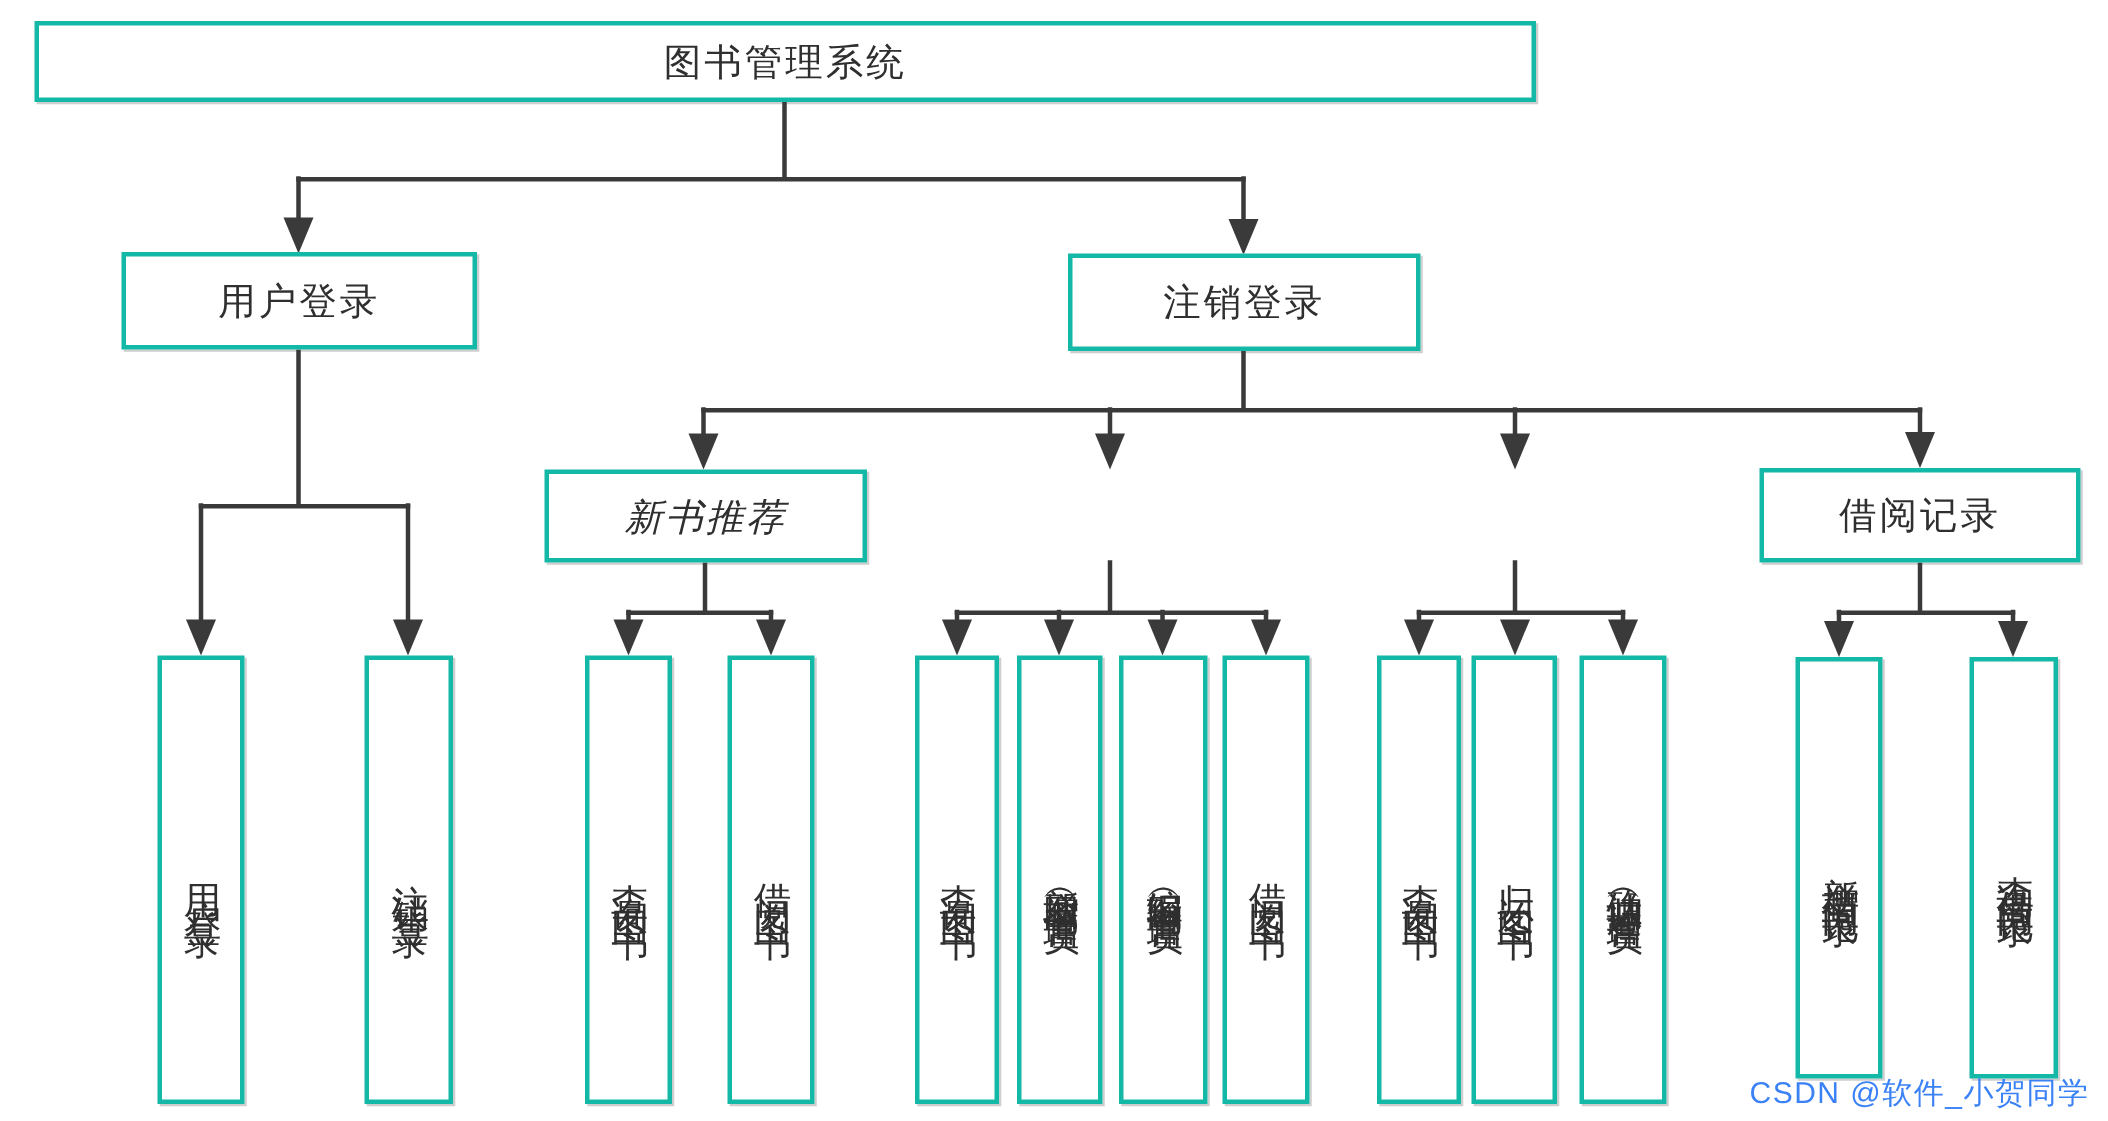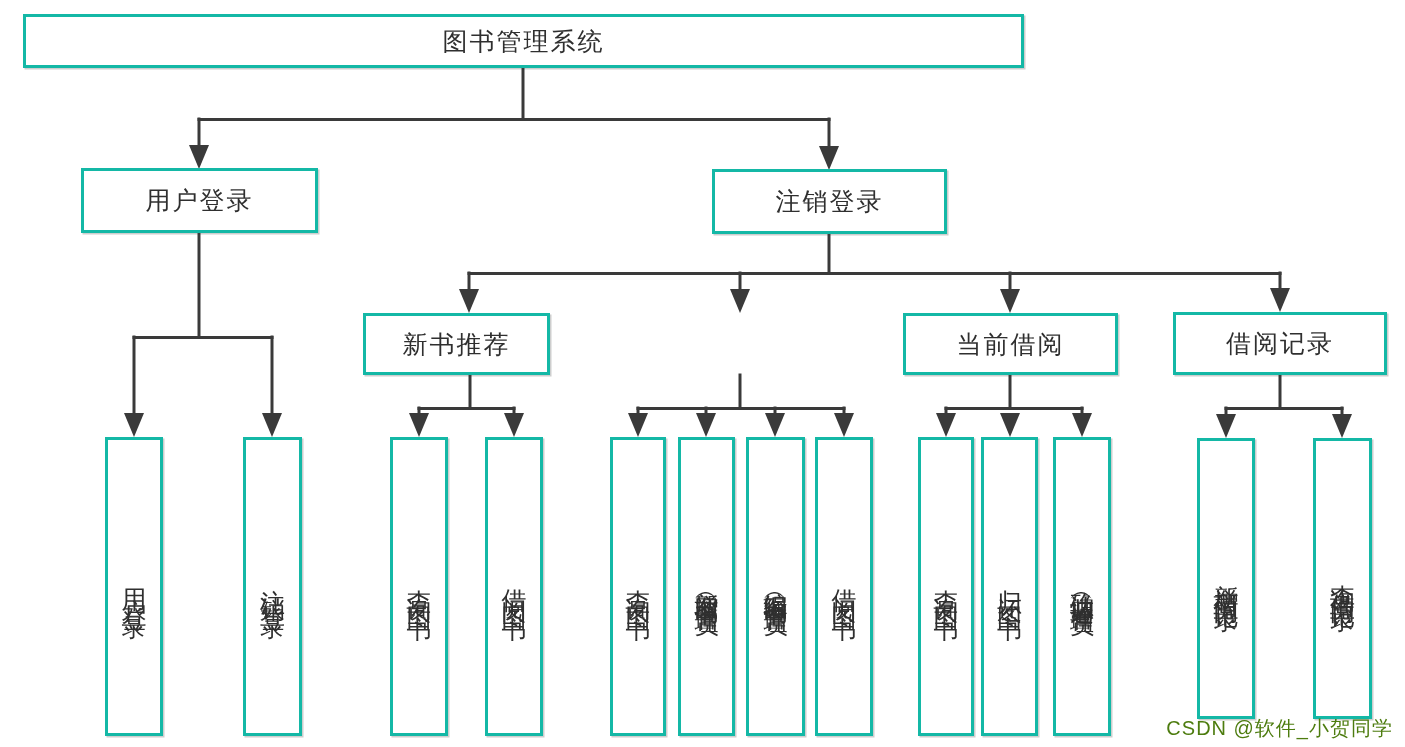"新书推荐" div.node { font-style: none -> italic; width: 187px -> 215px }
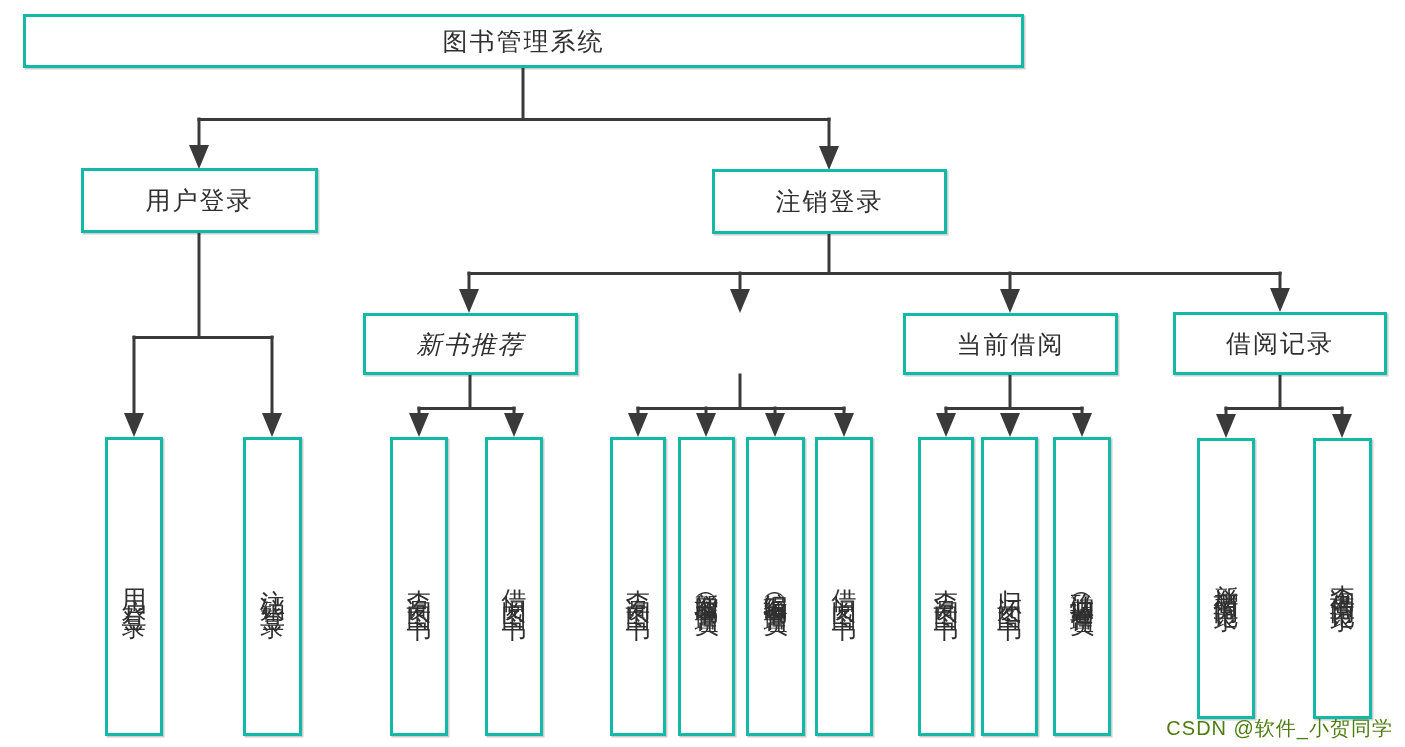"当前借阅" div.node { html: <div> <span>当前借阅</span> </div> -> none }
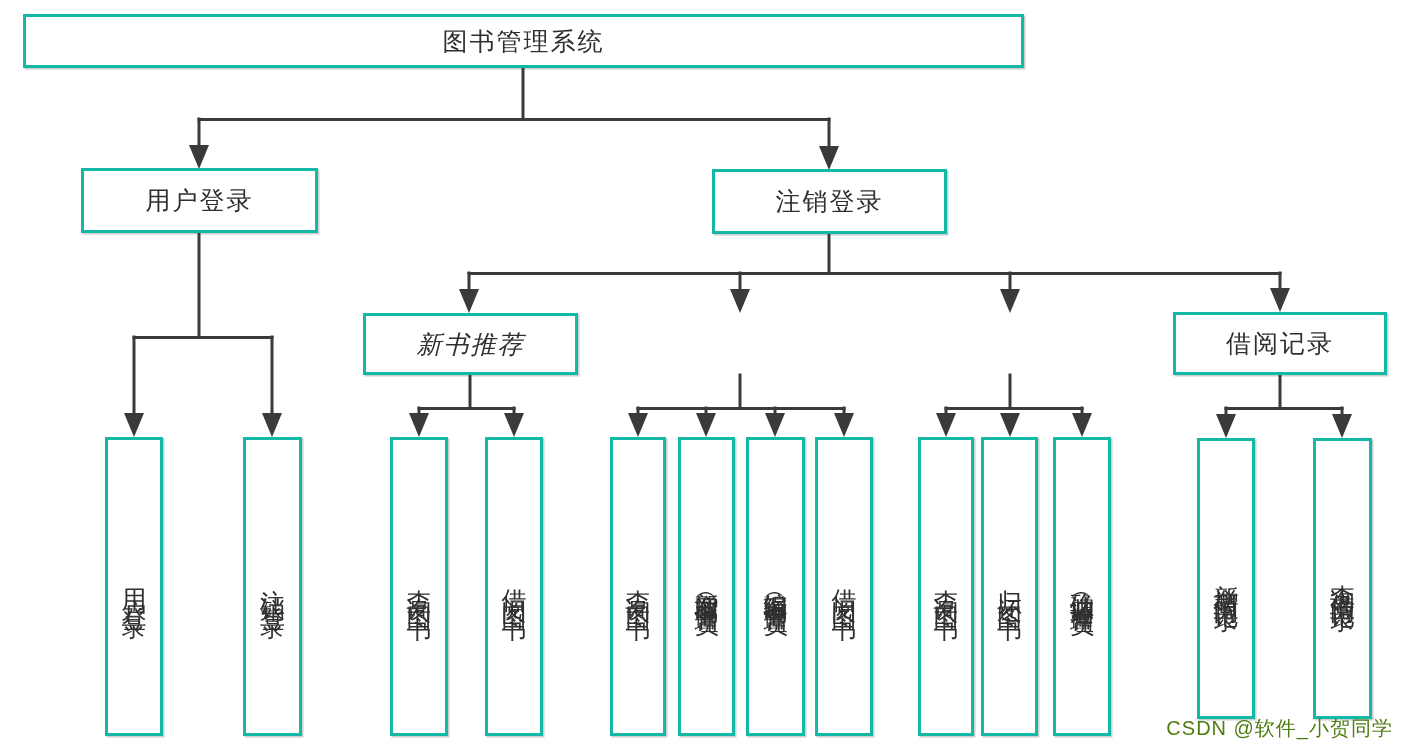"CSDN @软件_小贺同学" #watermark { color: #4d7c0f -> #3b82f6 }
